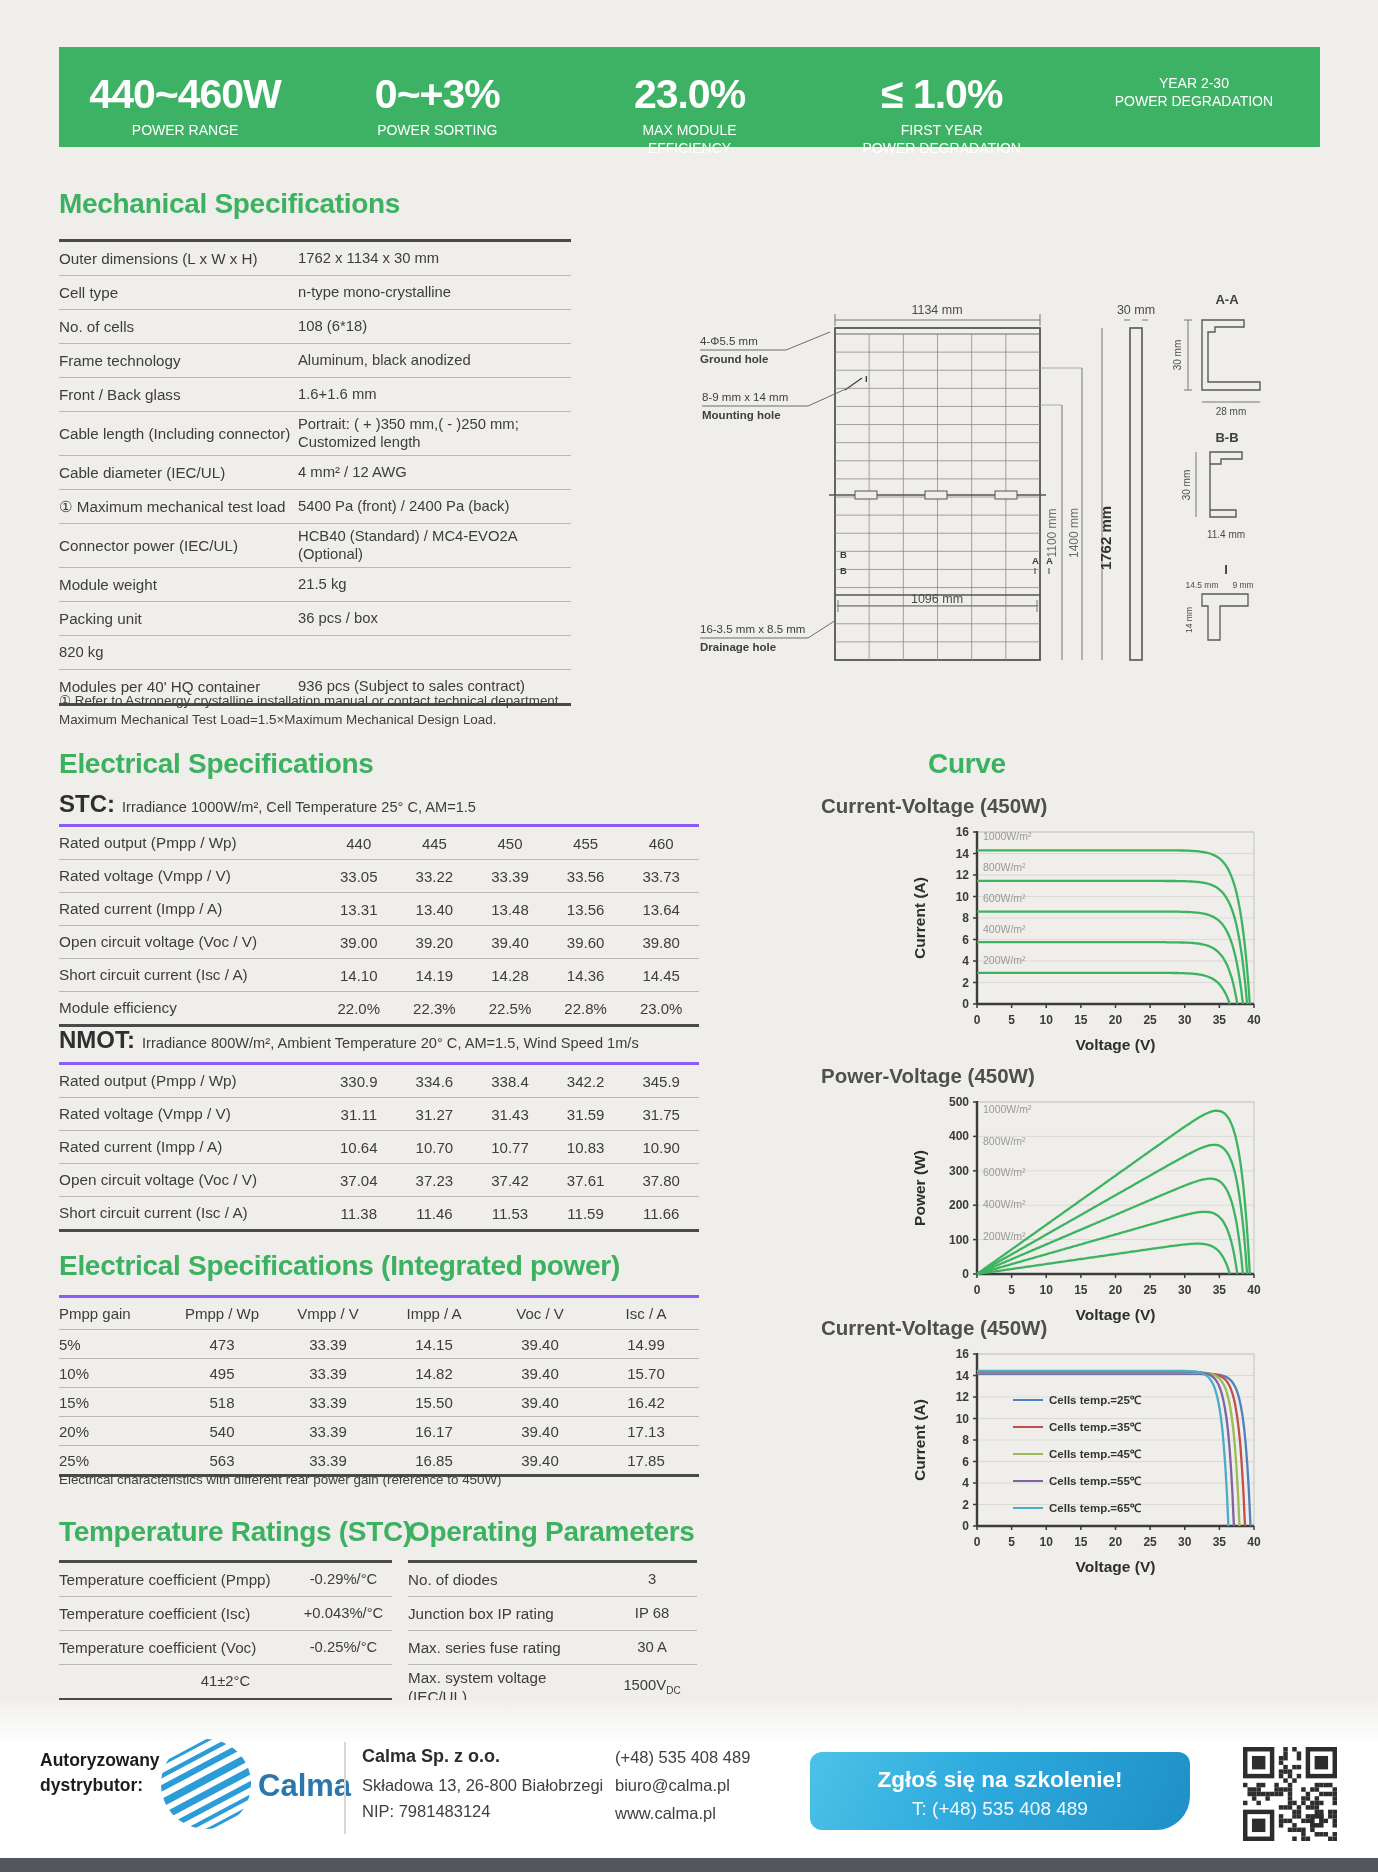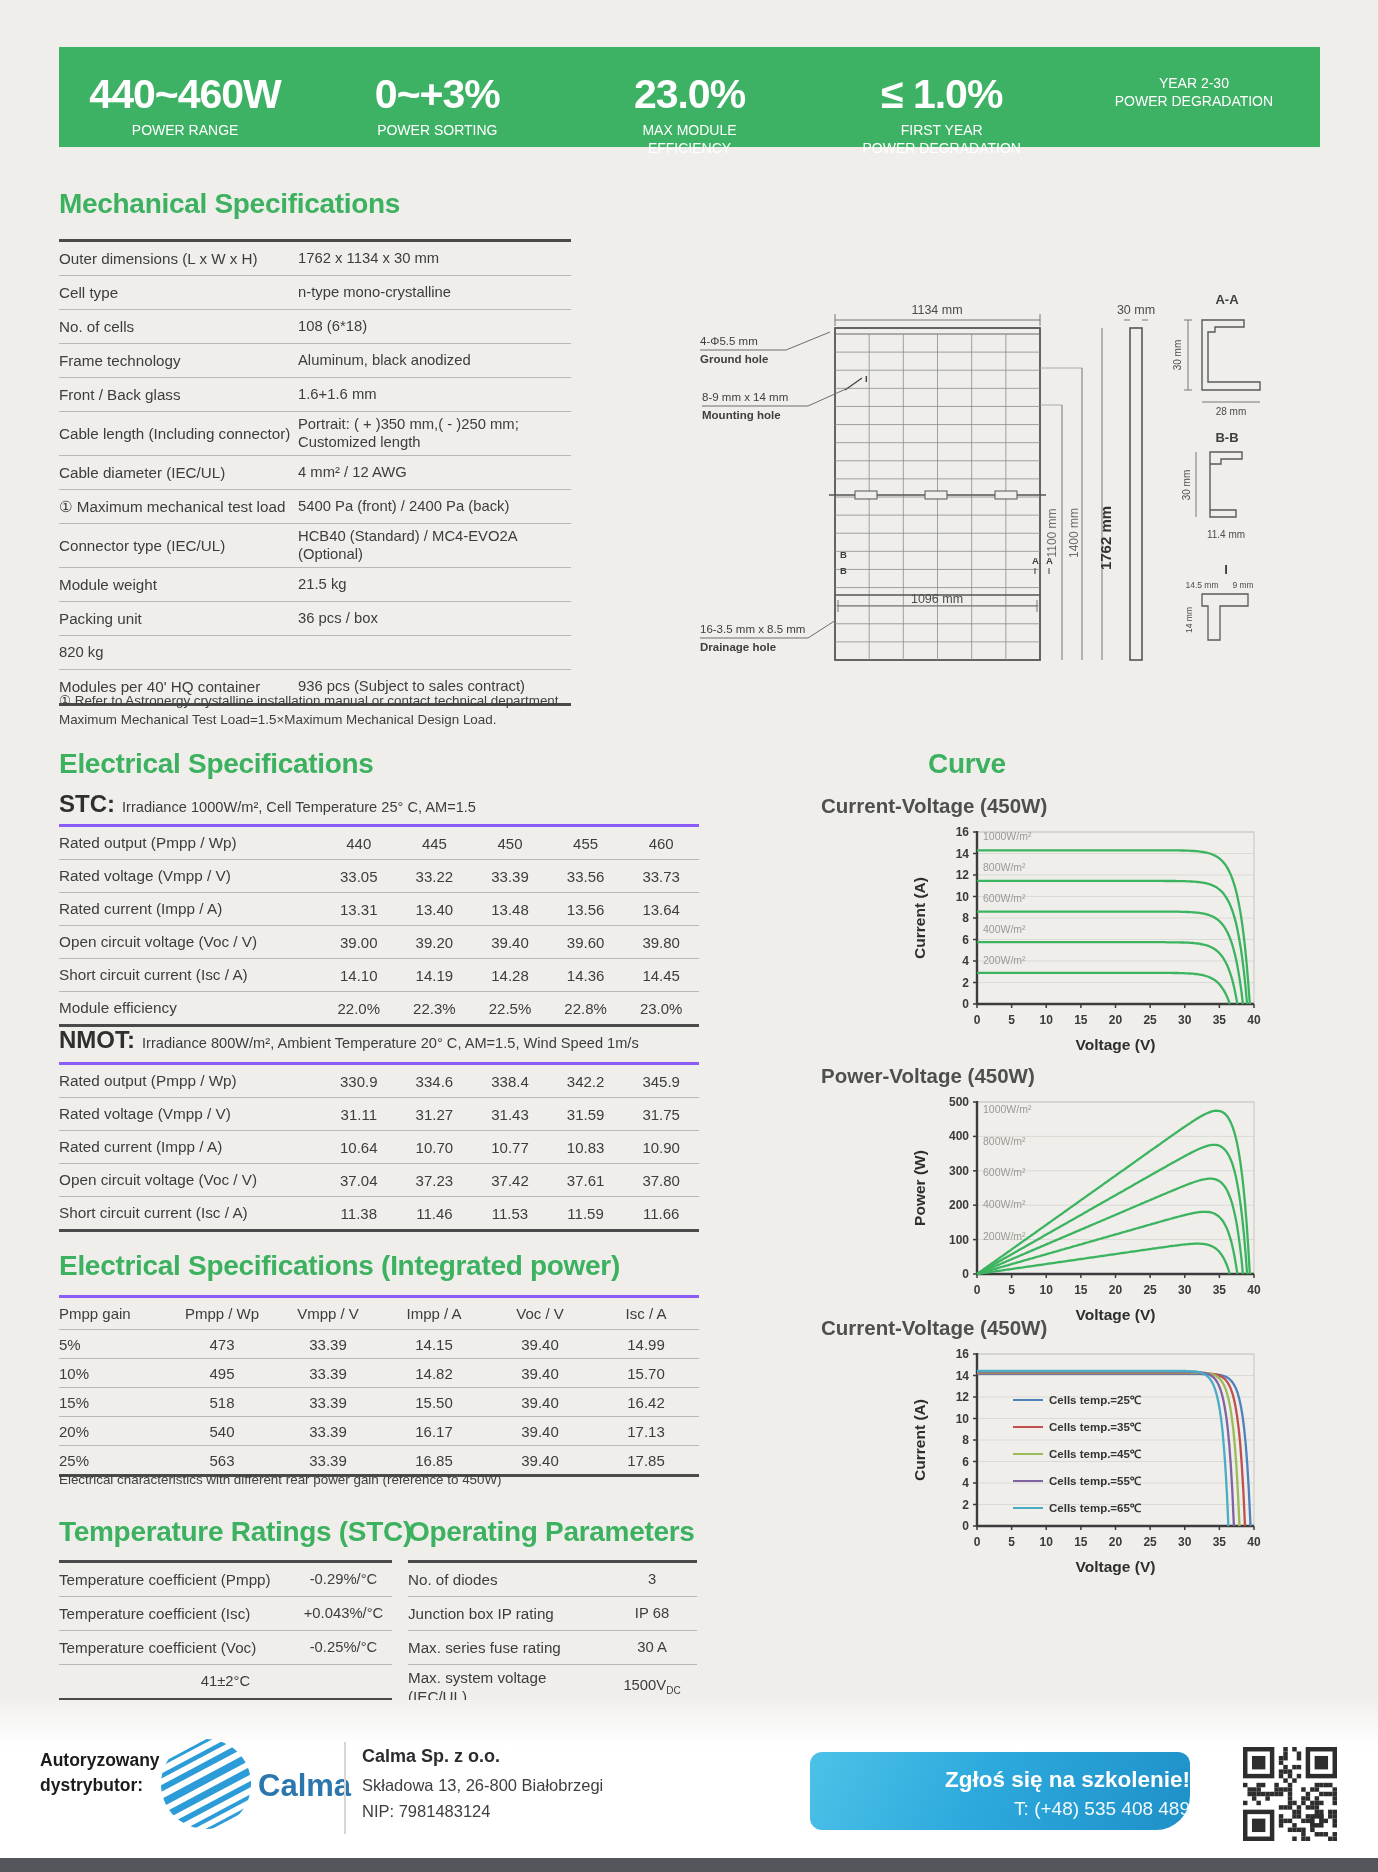"Connector type (IEC/UL)" div.kv-label { text: type -> power }
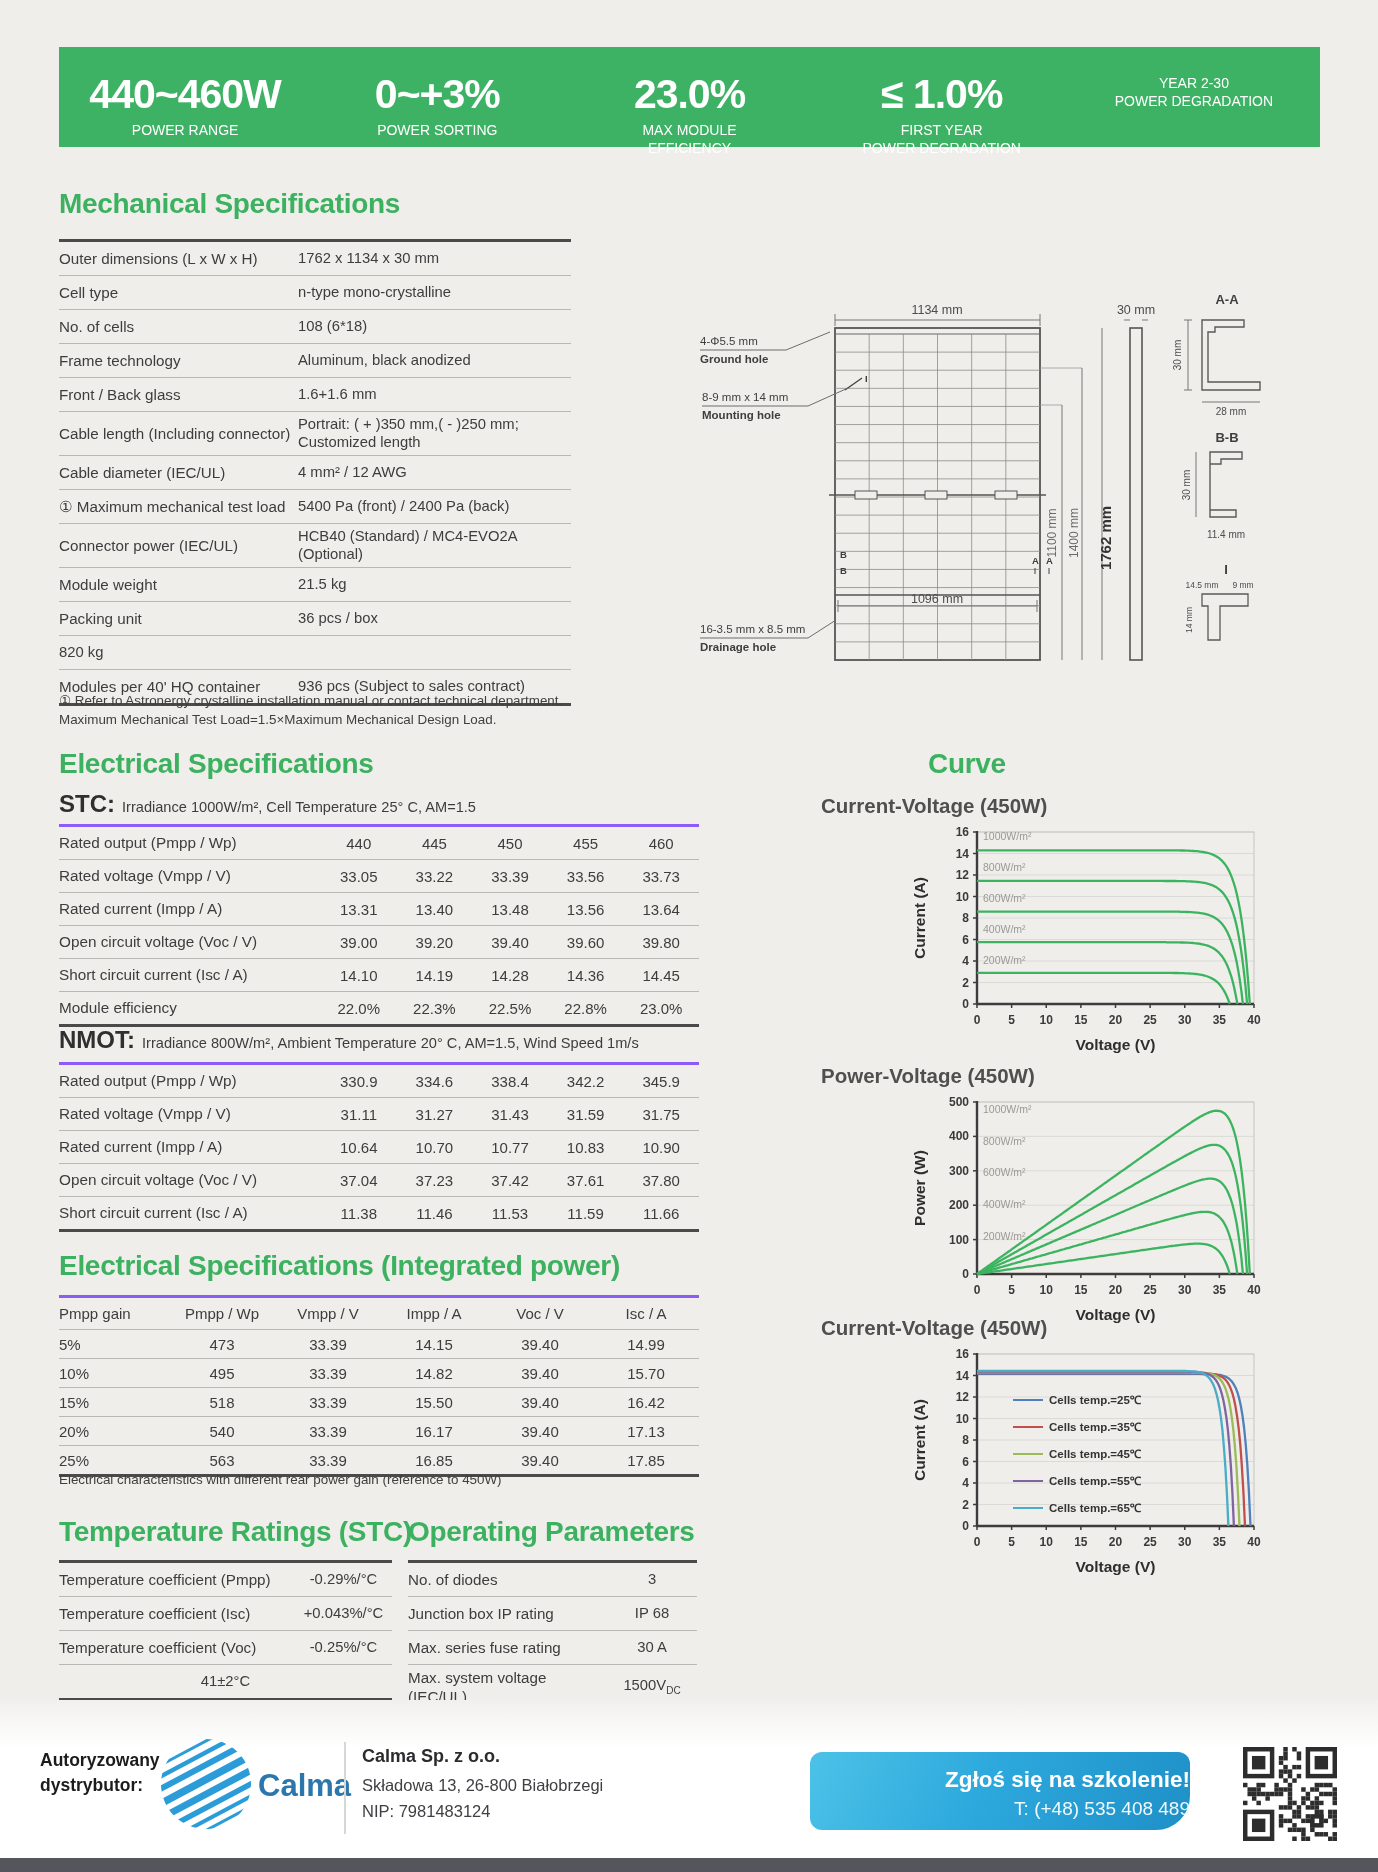"(+48) 535 408 489" div.contact { html: none -> <div> <div>(+48) 535 408 489</div> <div>biuro@calma.pl</div> <div>www.calma.pl</div> </div> }
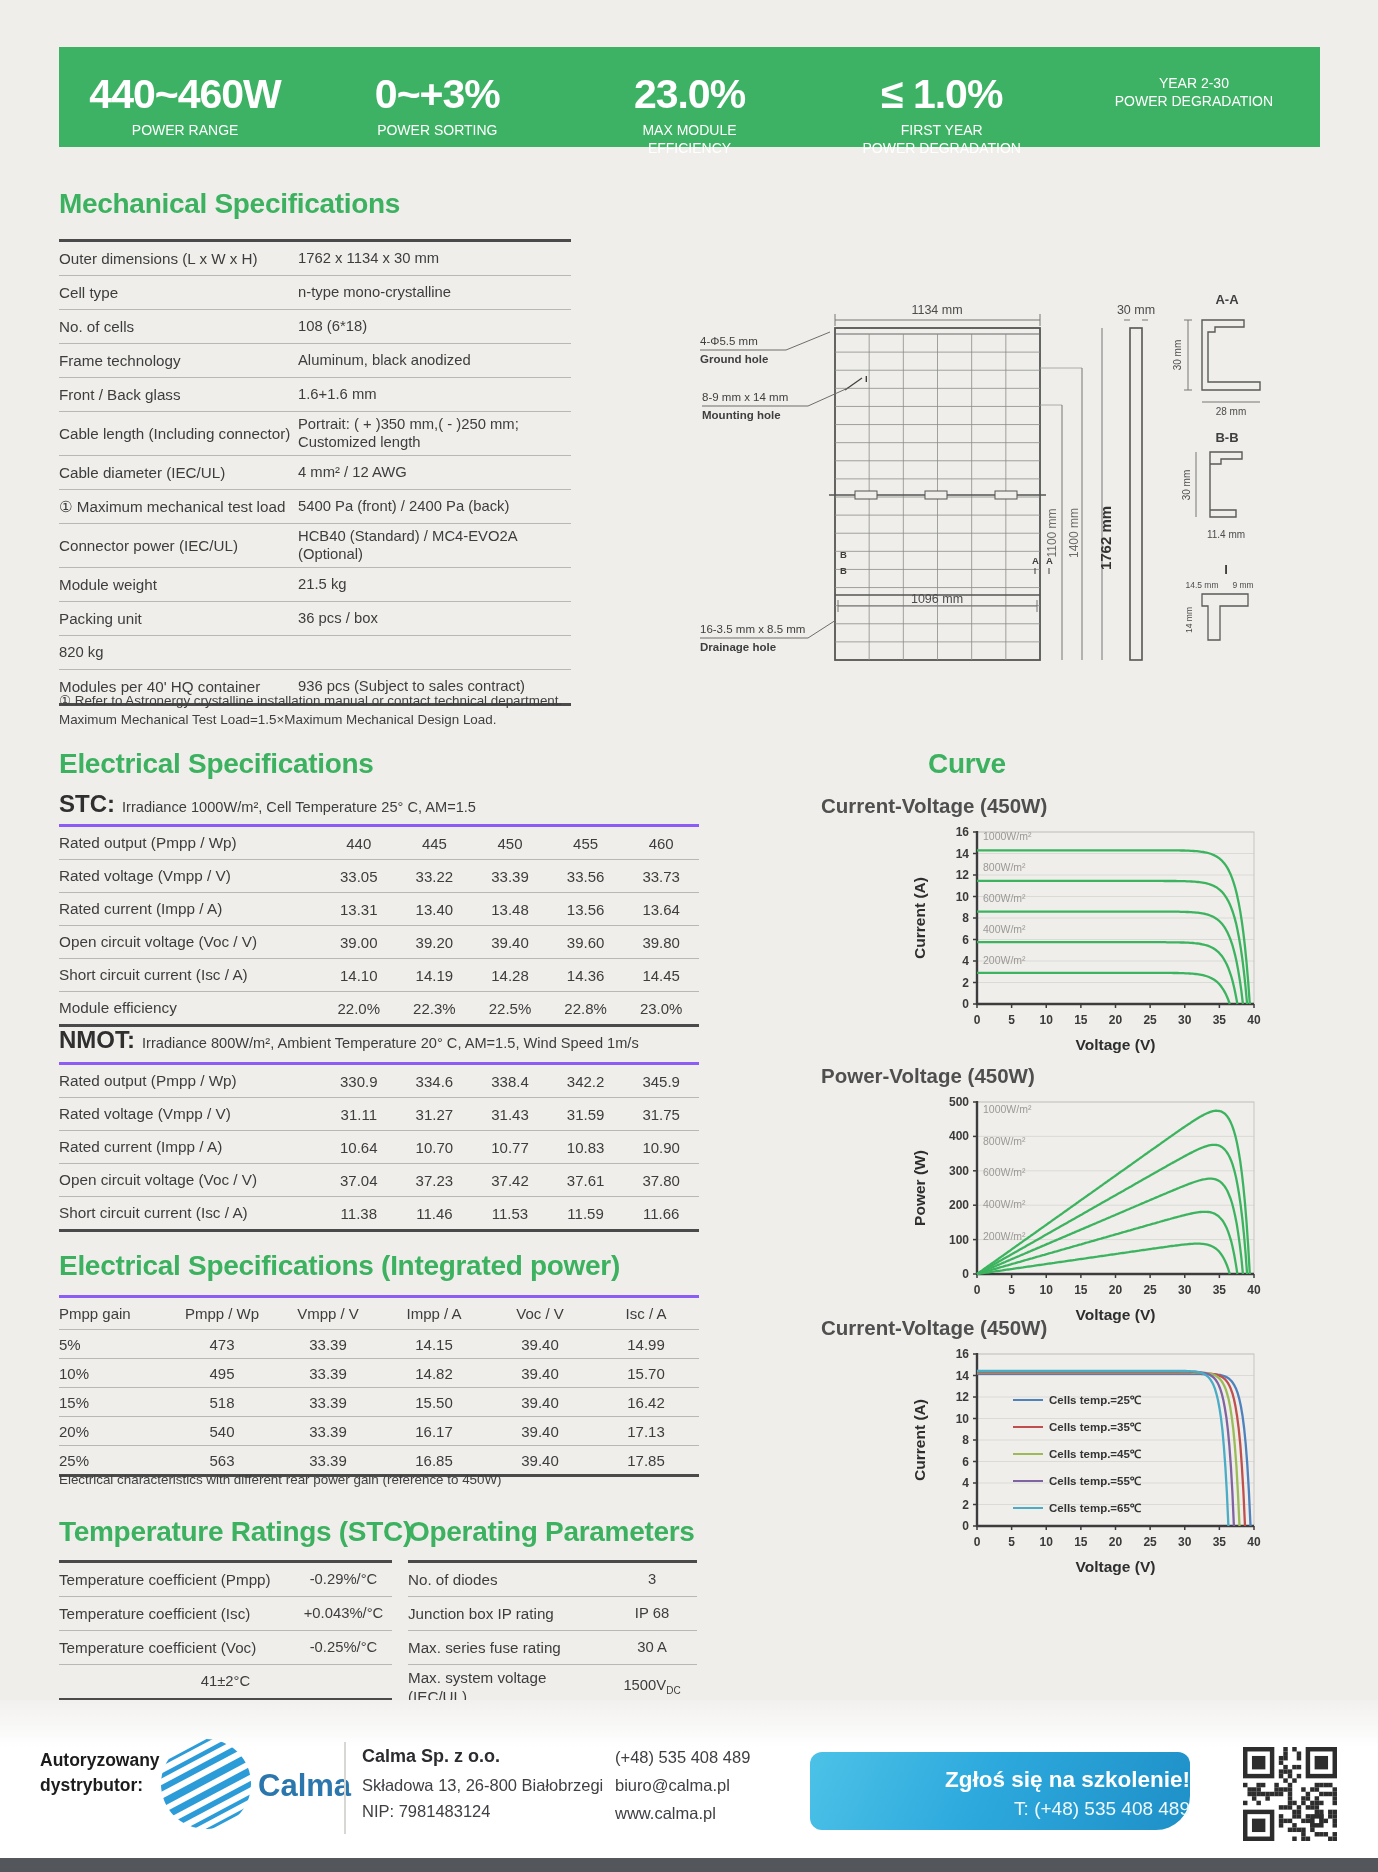"Zgłoś się na szkolenie!" .cta { text-align: right -> center }
